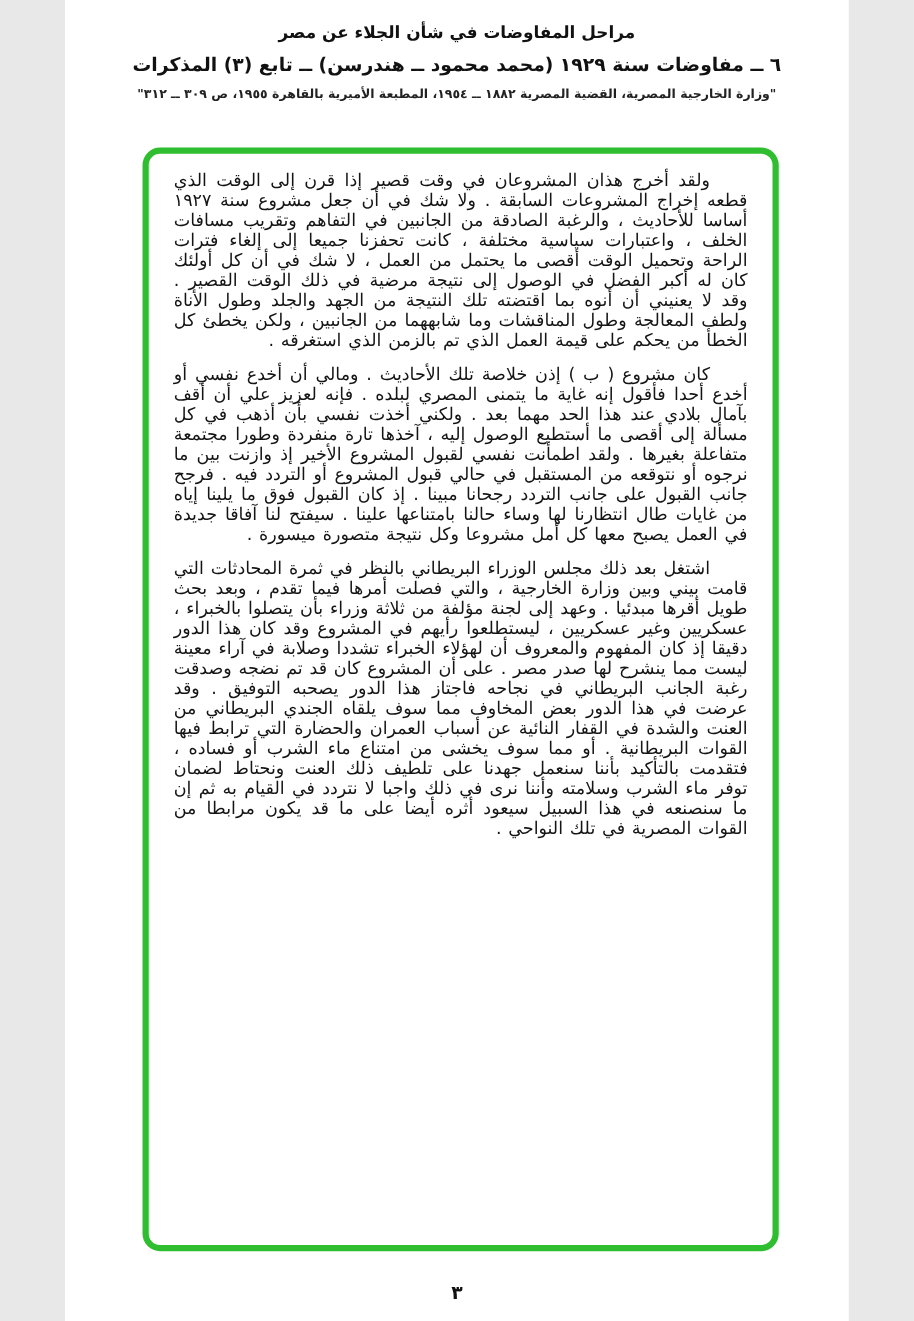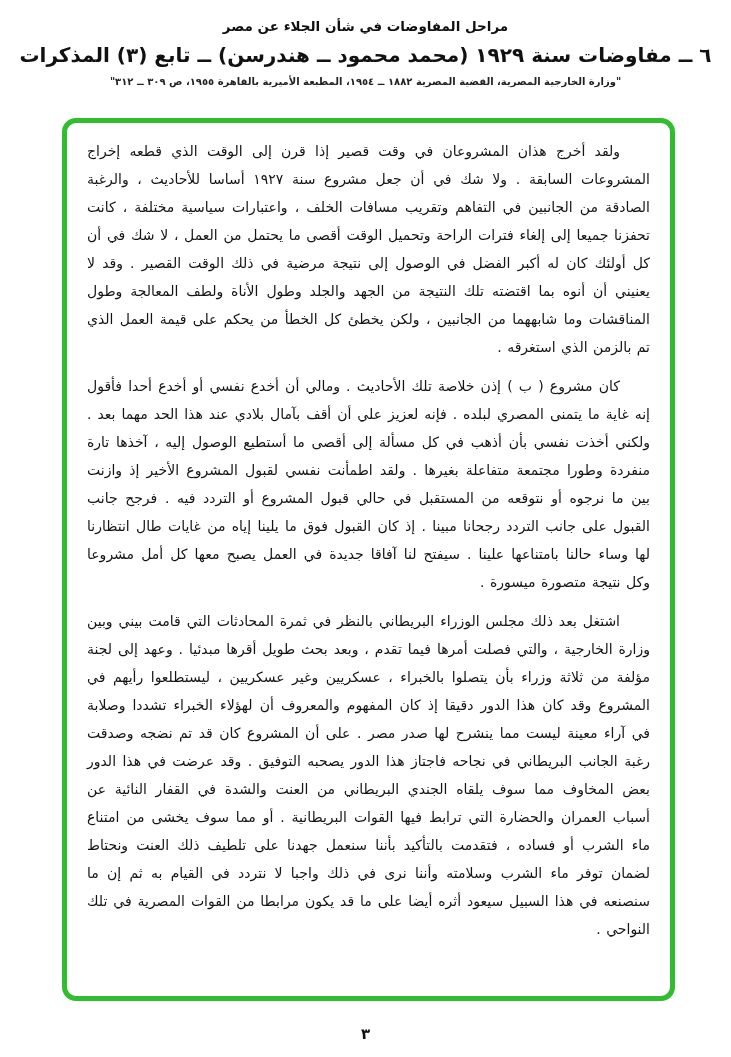"مراحل المفاوضات في شأن الجلاء" .page { width: 731px -> 627px }
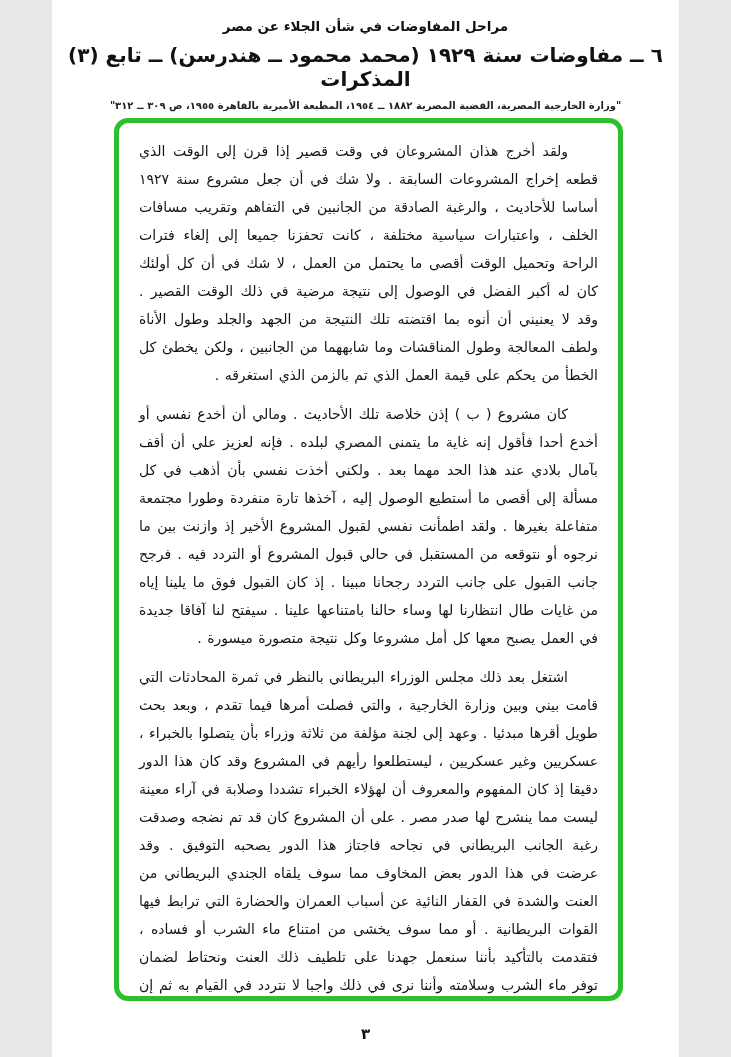"٦ ــ مفاوضات سنة ١٩٢٩" .doc-subtitle { font-size: 20px -> 15px }
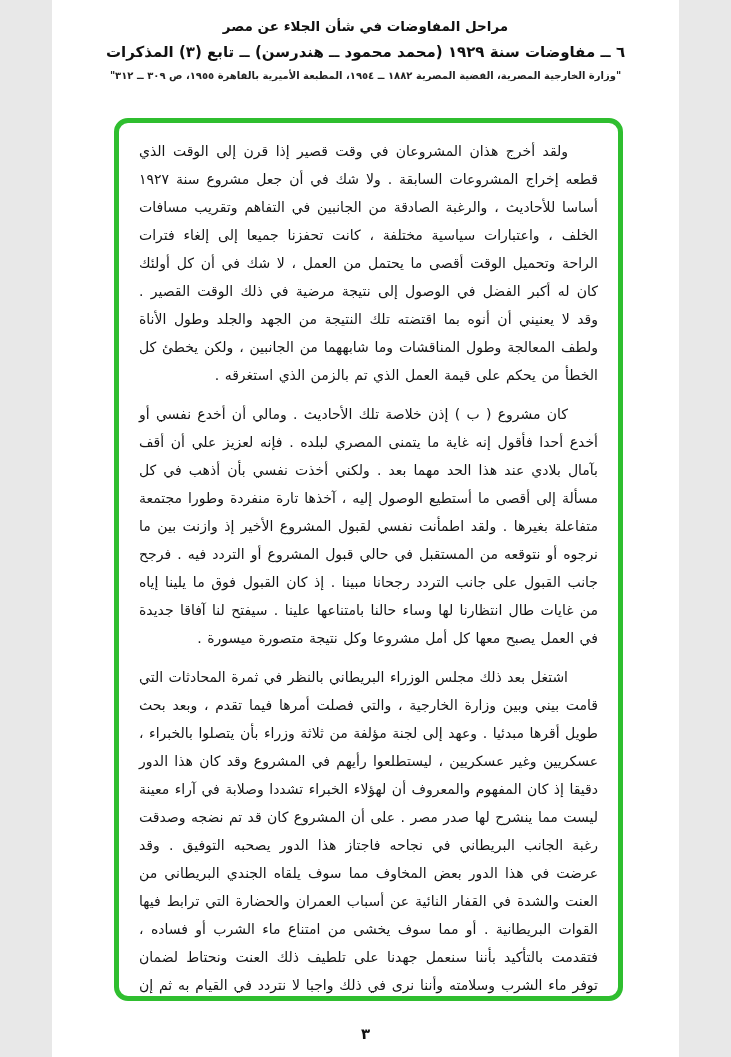"ولقد أخرج هذان المشروعان في" .body-paragraph { line-height: 28px -> 16px }
